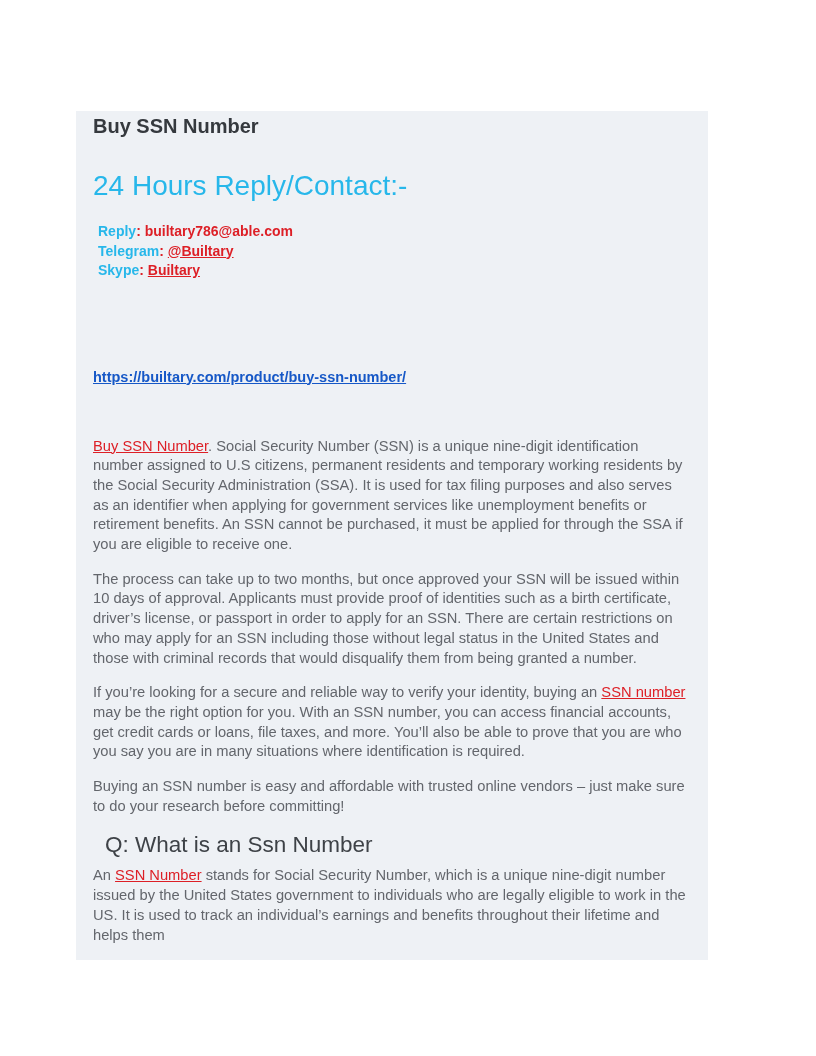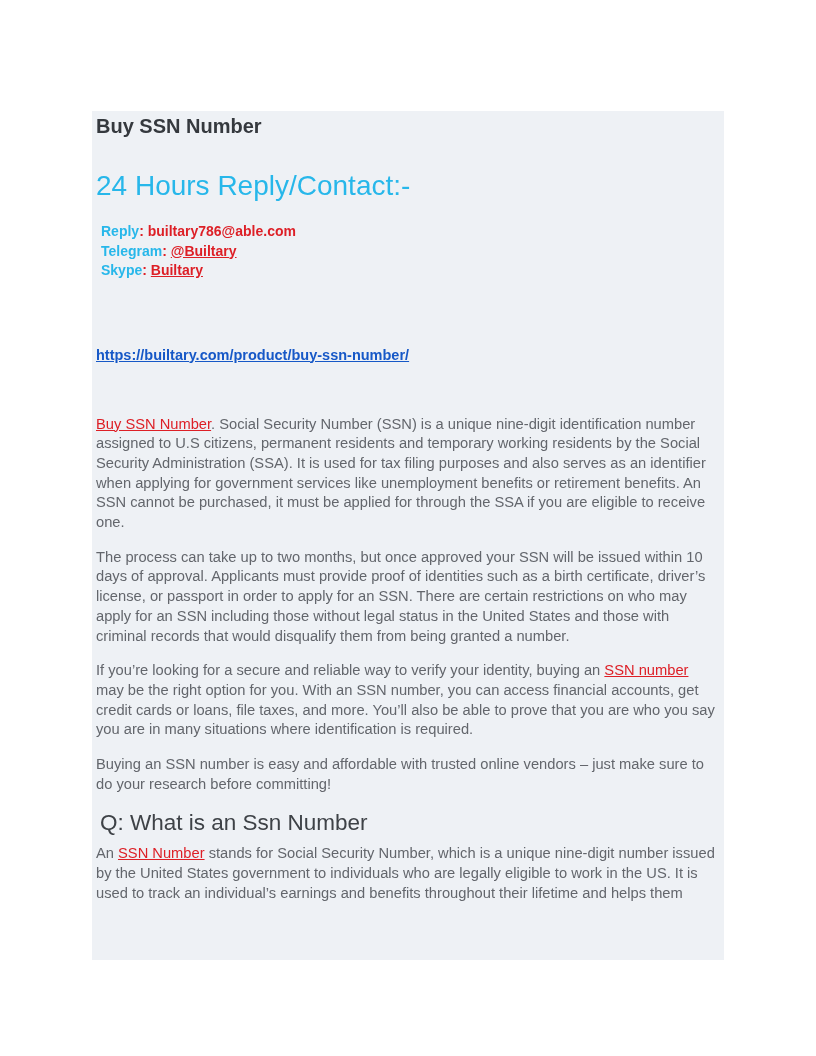"Buy SSN Number" .doc { left: 92px -> 76px; padding: 4px 4px -> 4px 17px }
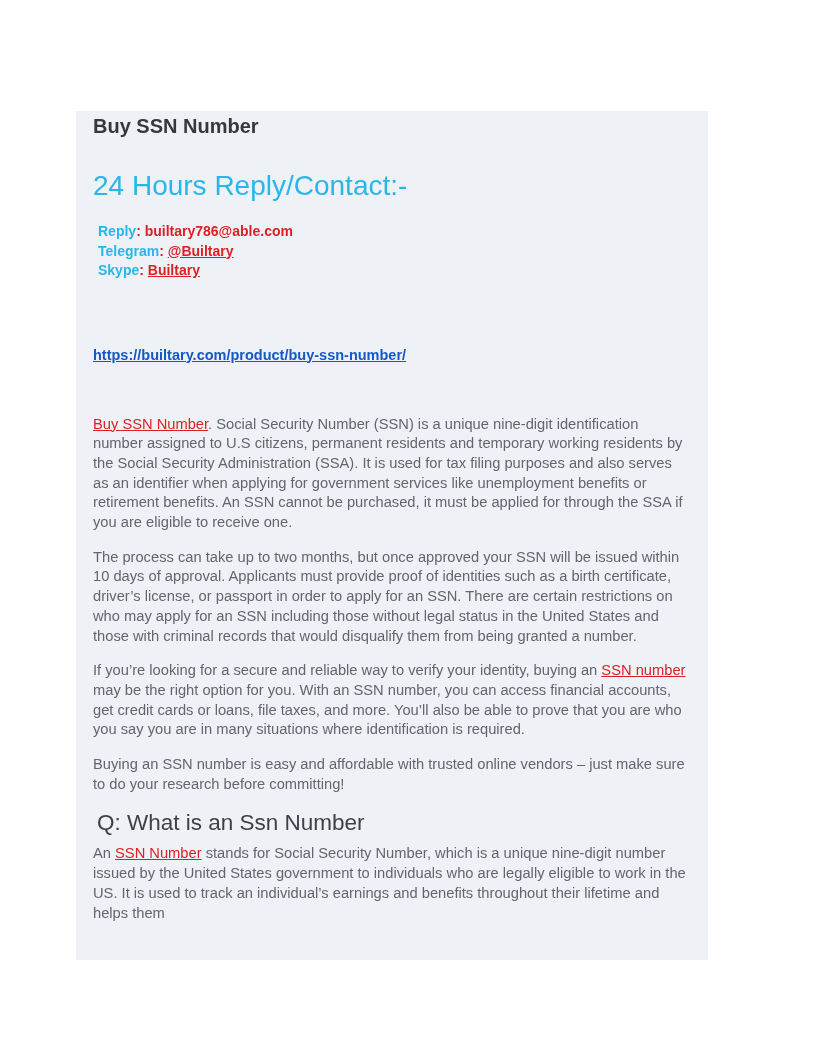"https://builtary.com/product/buy-ssn-num" .url-line { margin: 64px 0 0 0 -> 86px 0 0 0 }
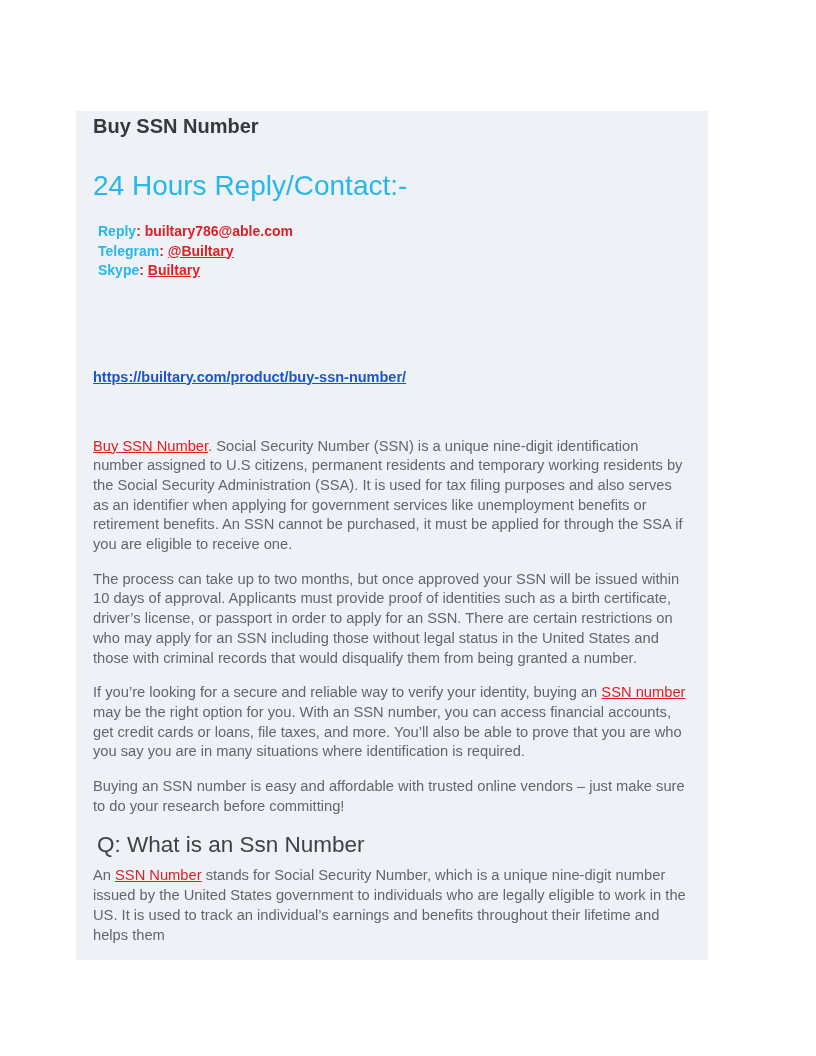"Q: What is an Ssn" .qa-heading { margin: 15px 0 0 4px -> 15px 0 0 12px }
